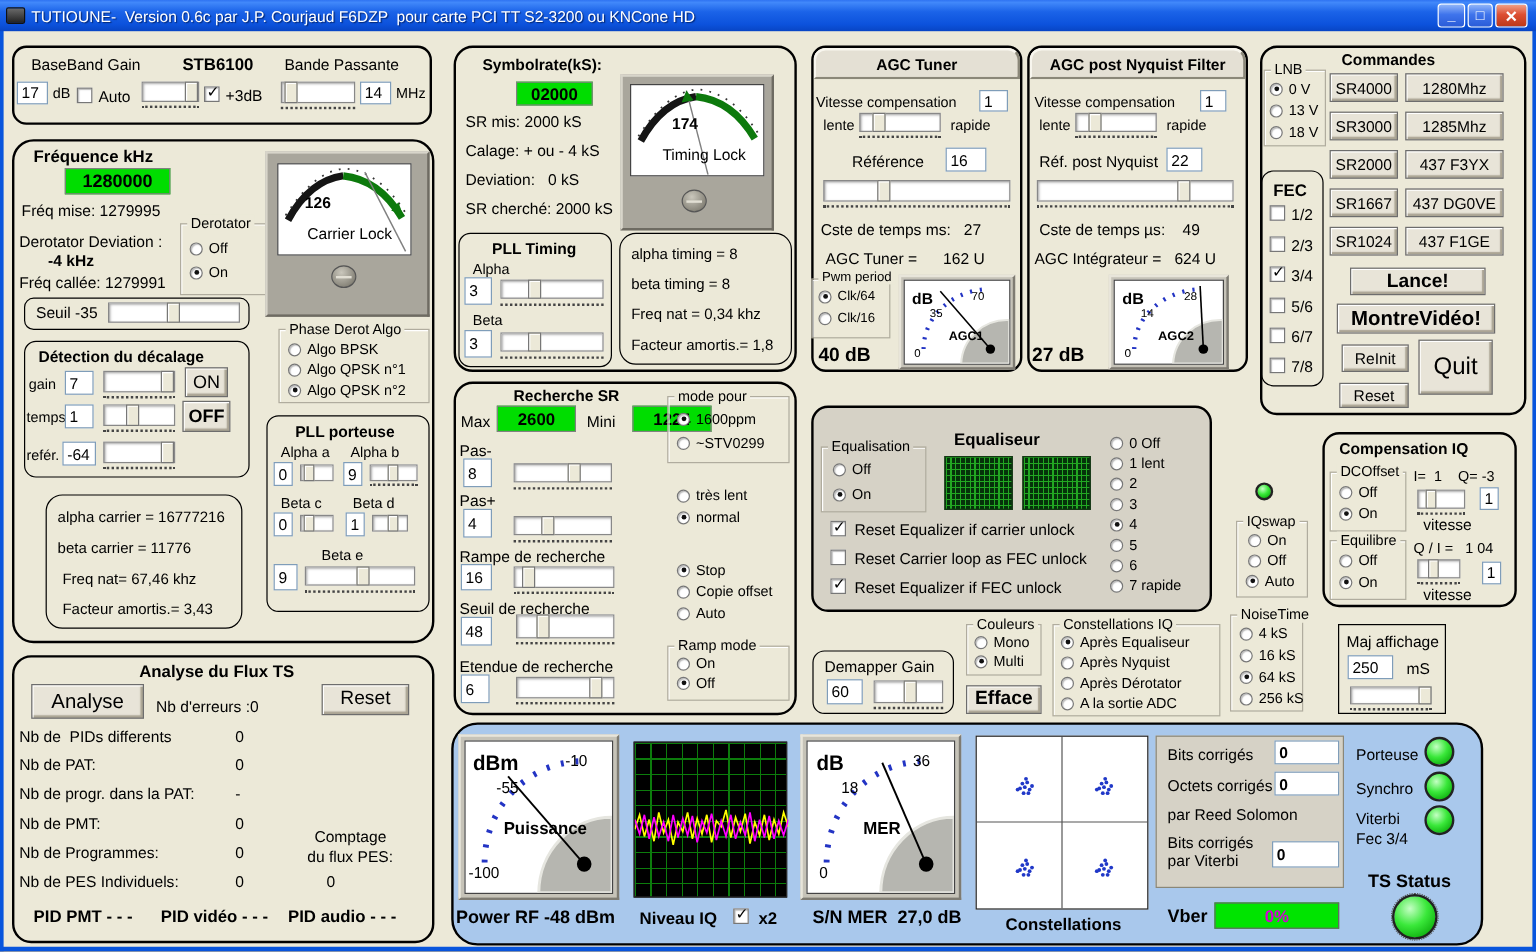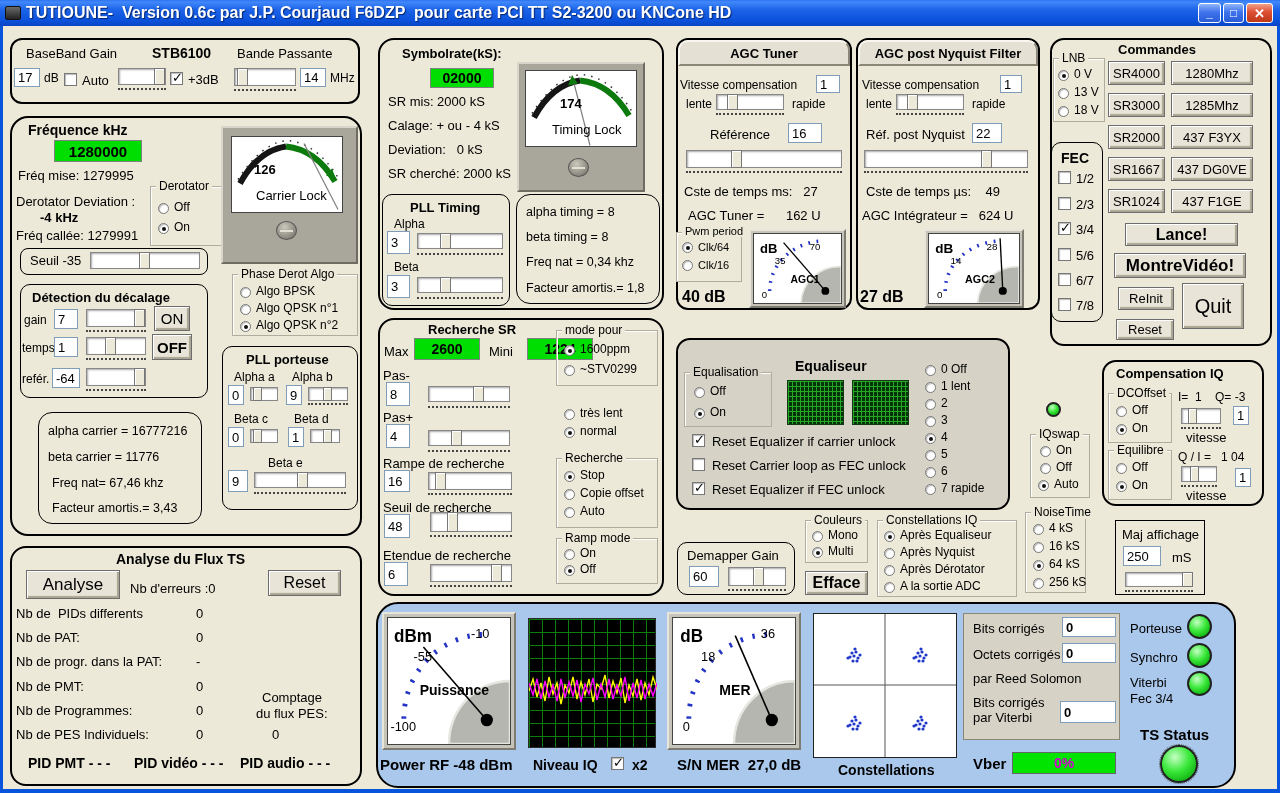"TUTIOUNE- Version 0.6c par J.P." #tbar .title { font-size: 16px -> 13px; font-weight: bold -> normal }
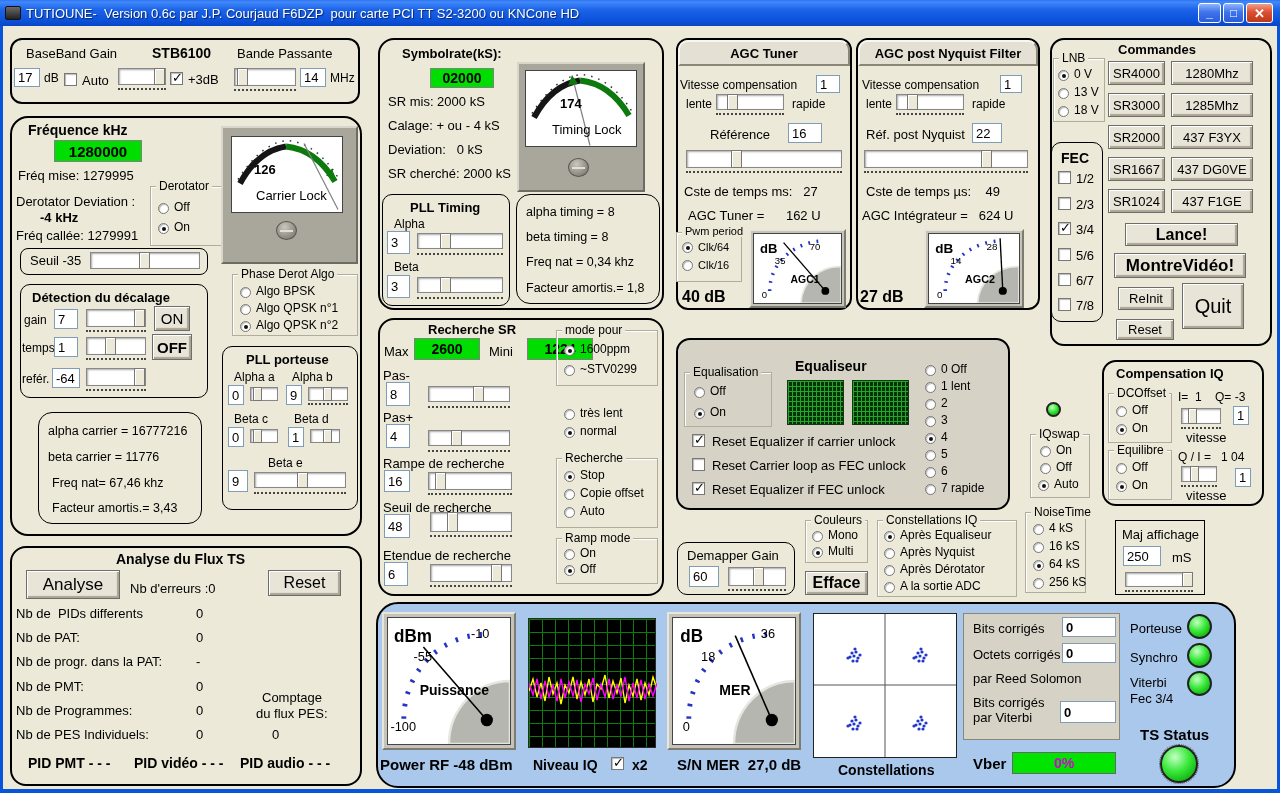"0 V" .rr { align-items: flex-end -> center }
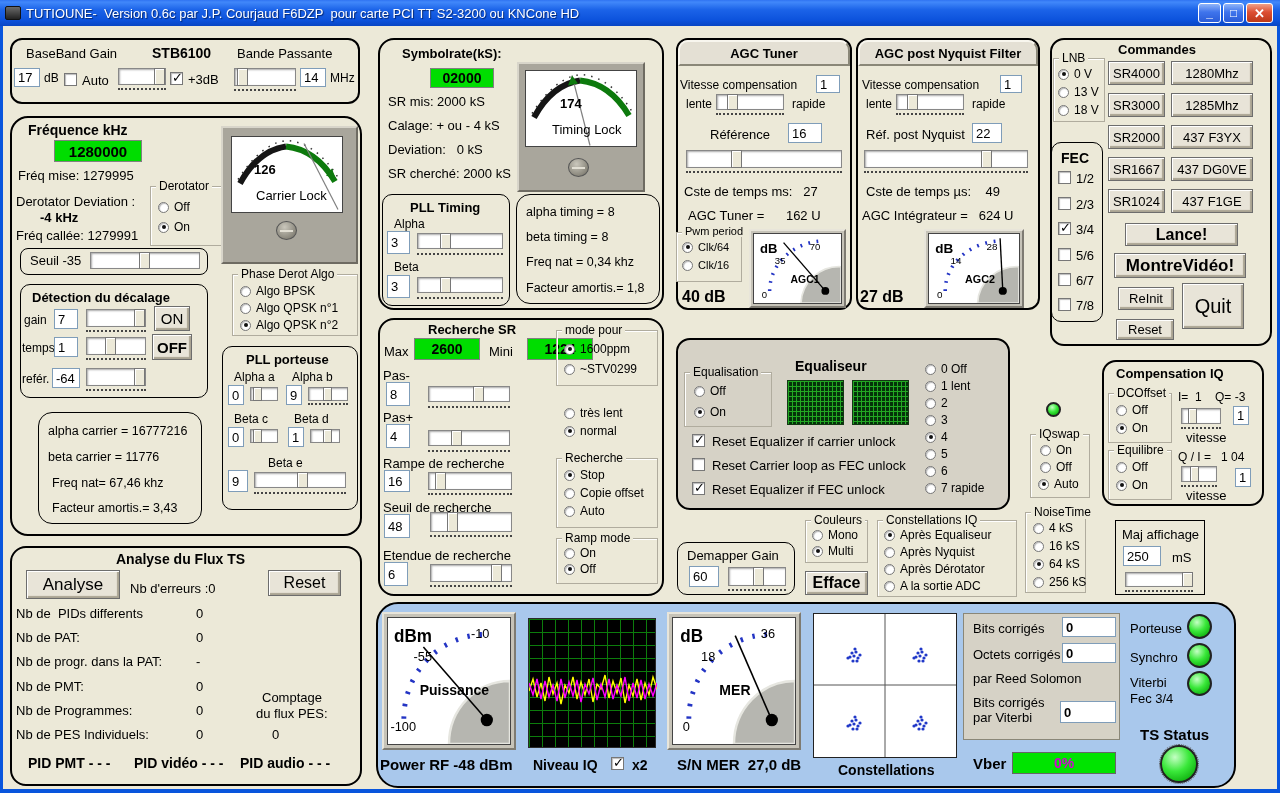"Recherche" div.gb { html: <div> <span>Recherche</span> </div> -> none }
